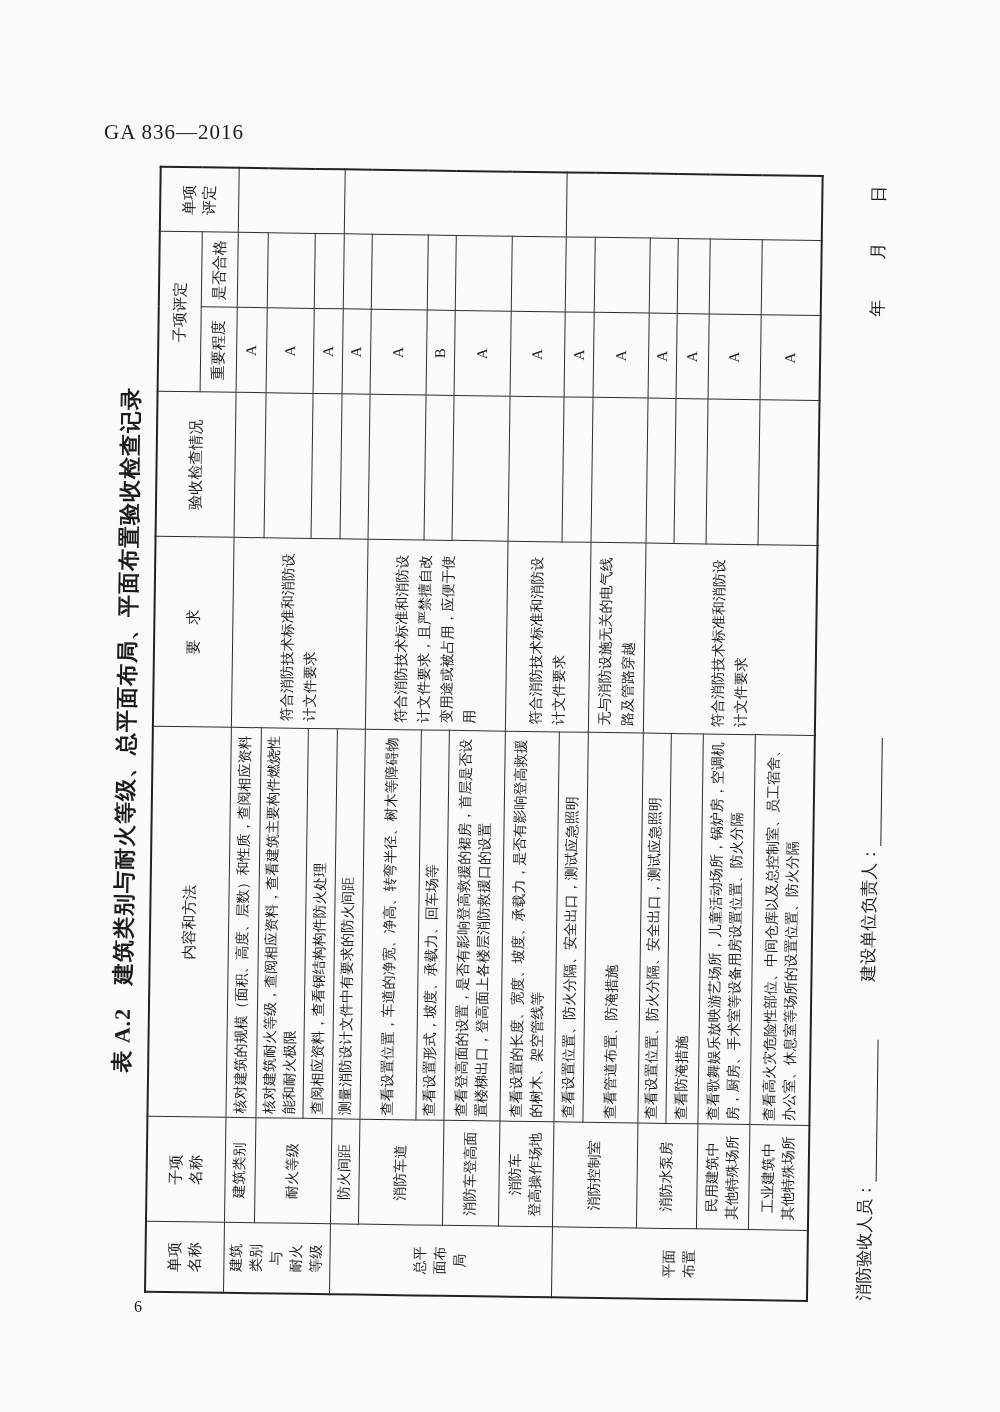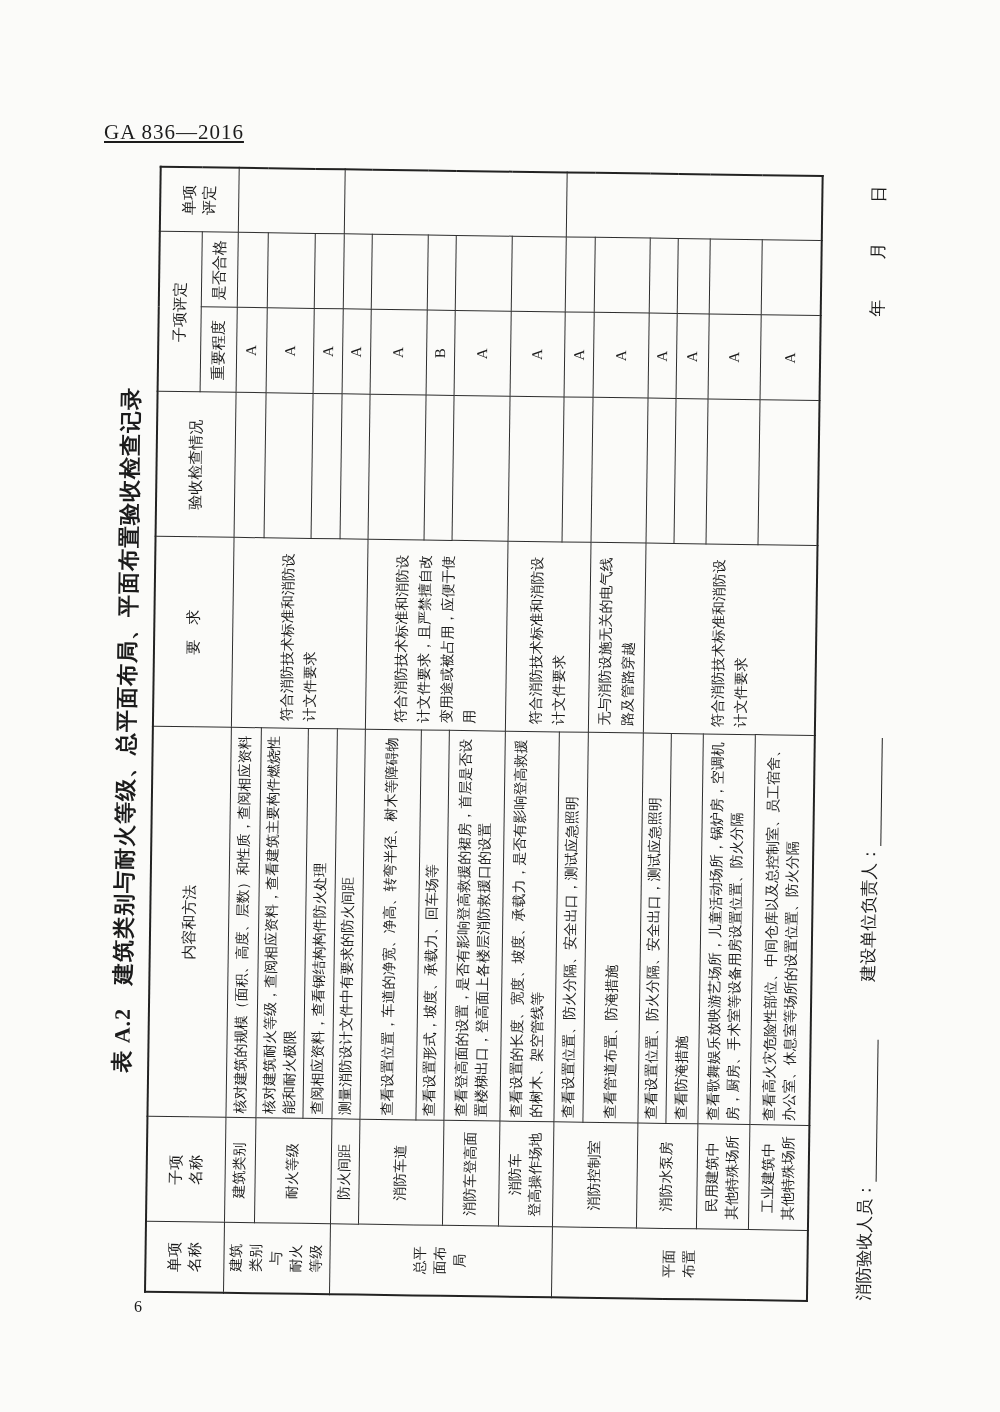"GA 836—2016" .doc-code { text-decoration: underline -> none }
